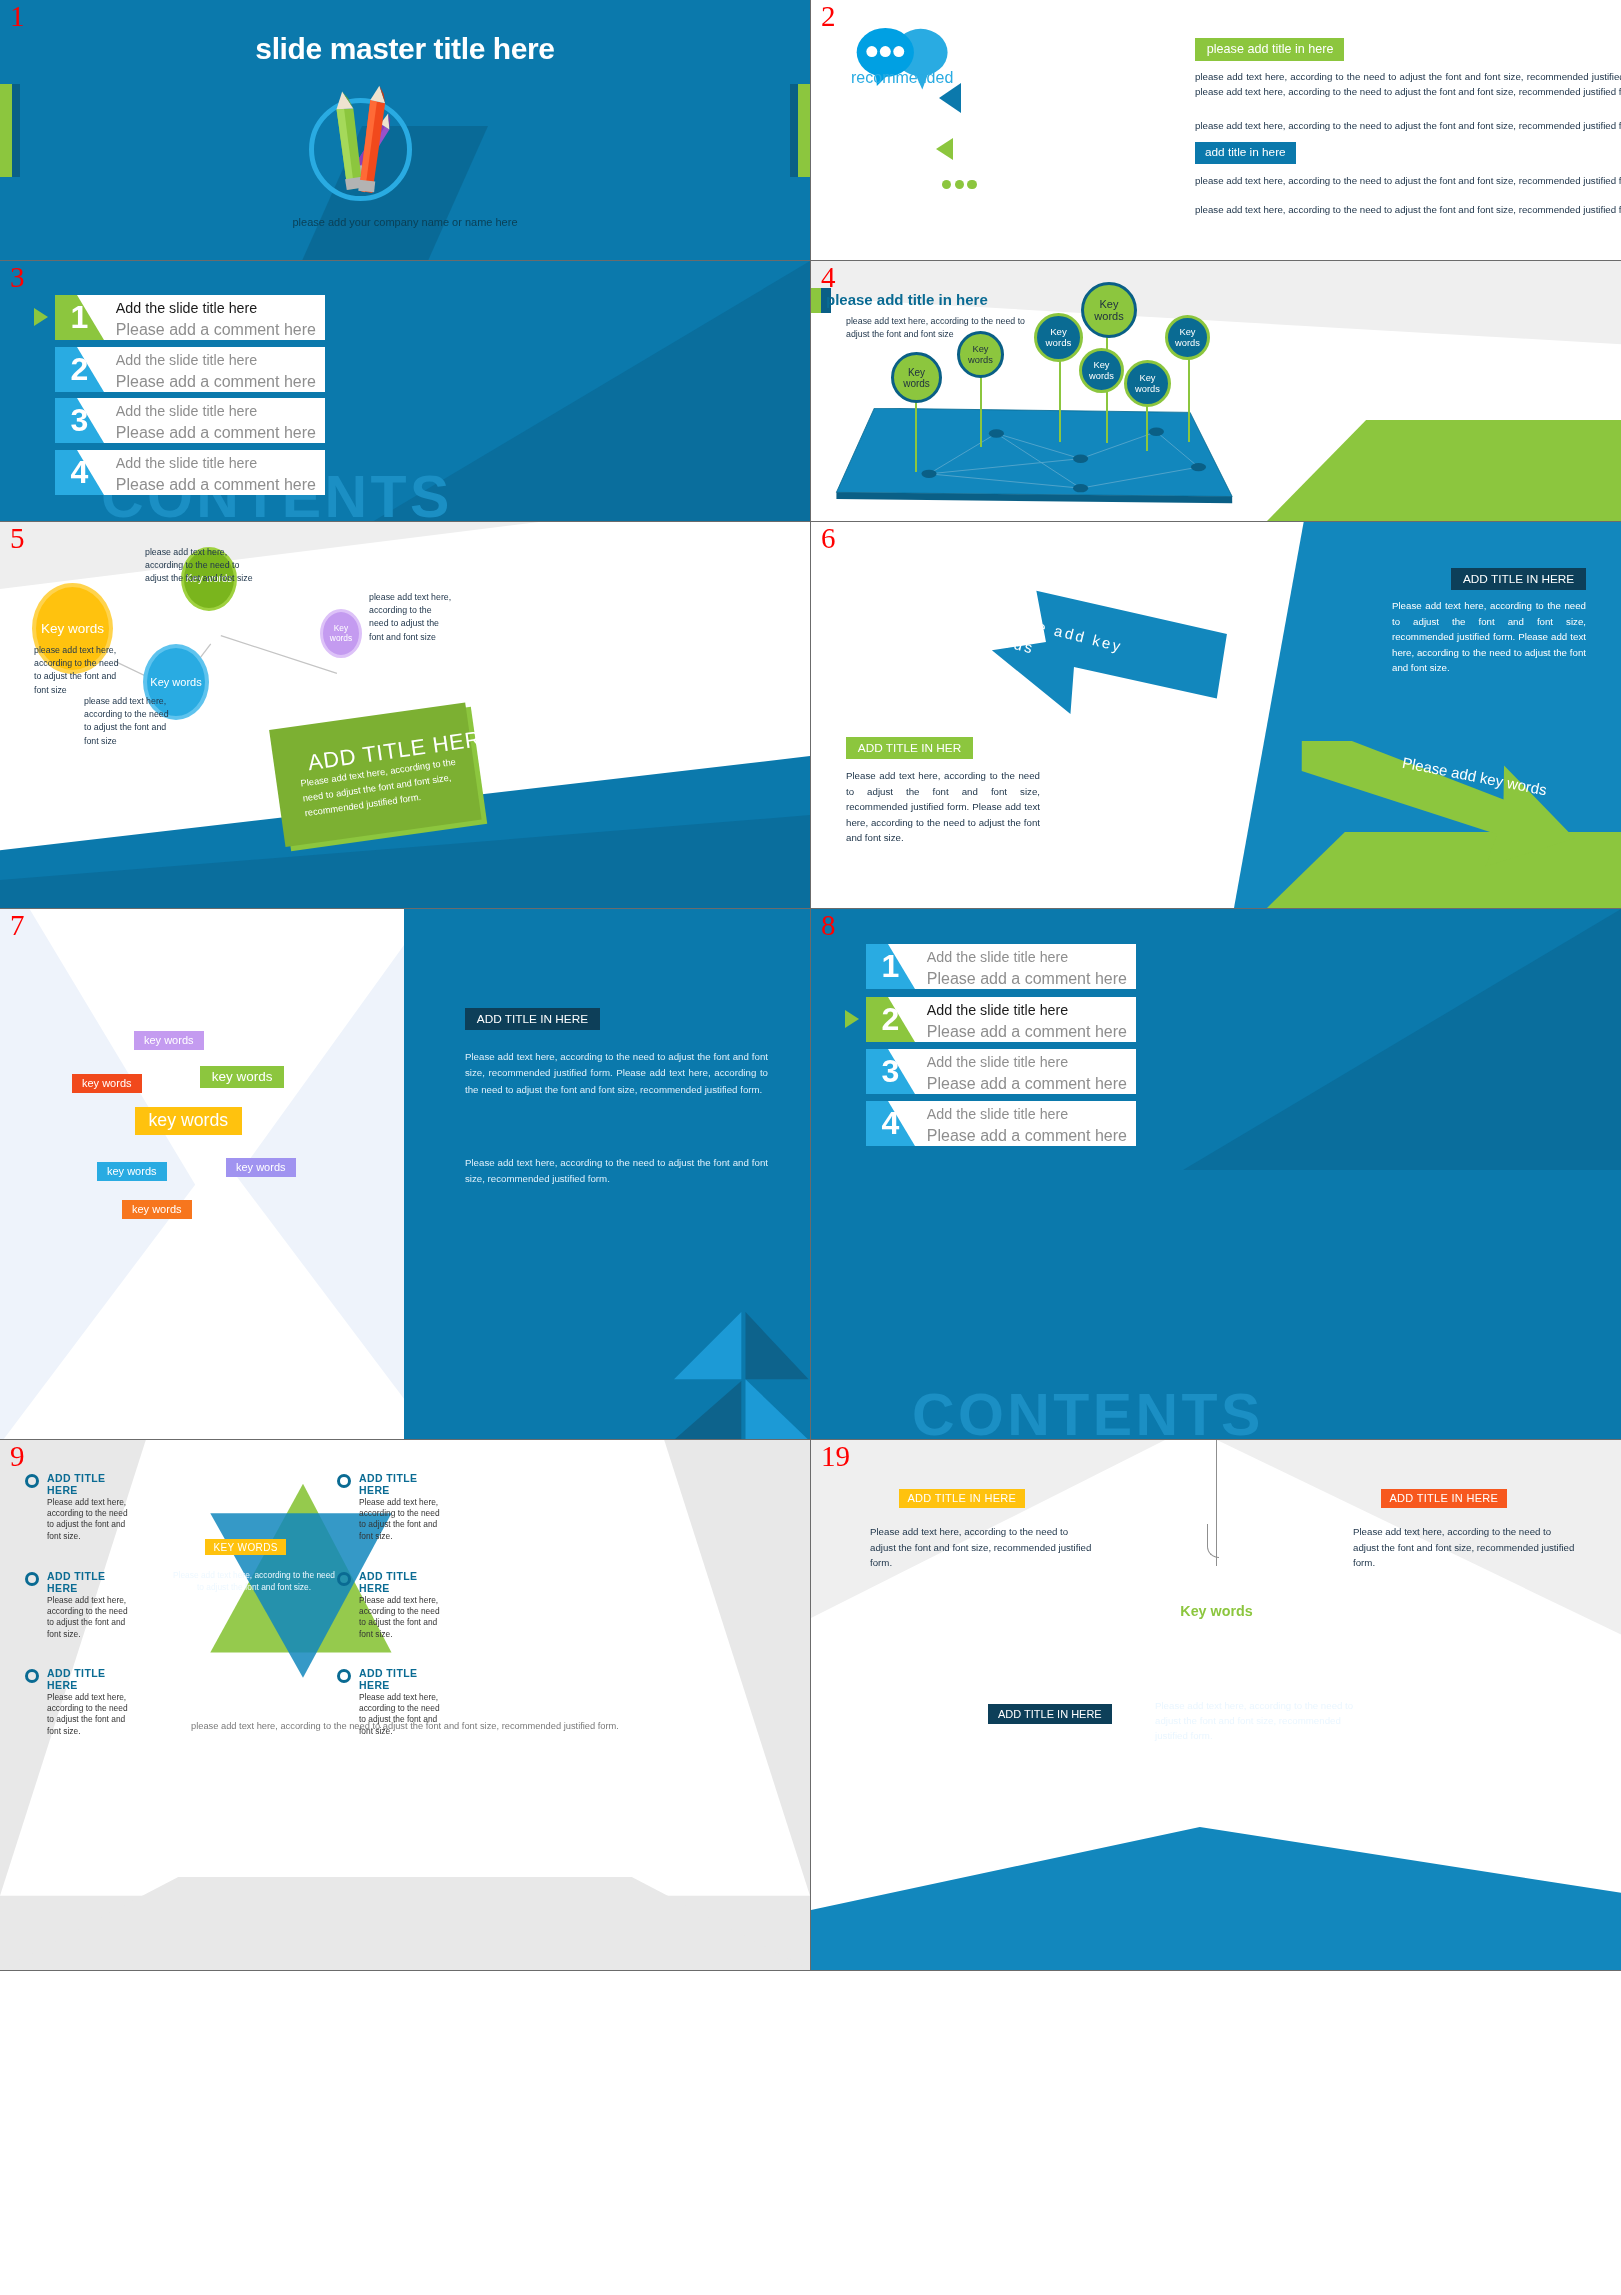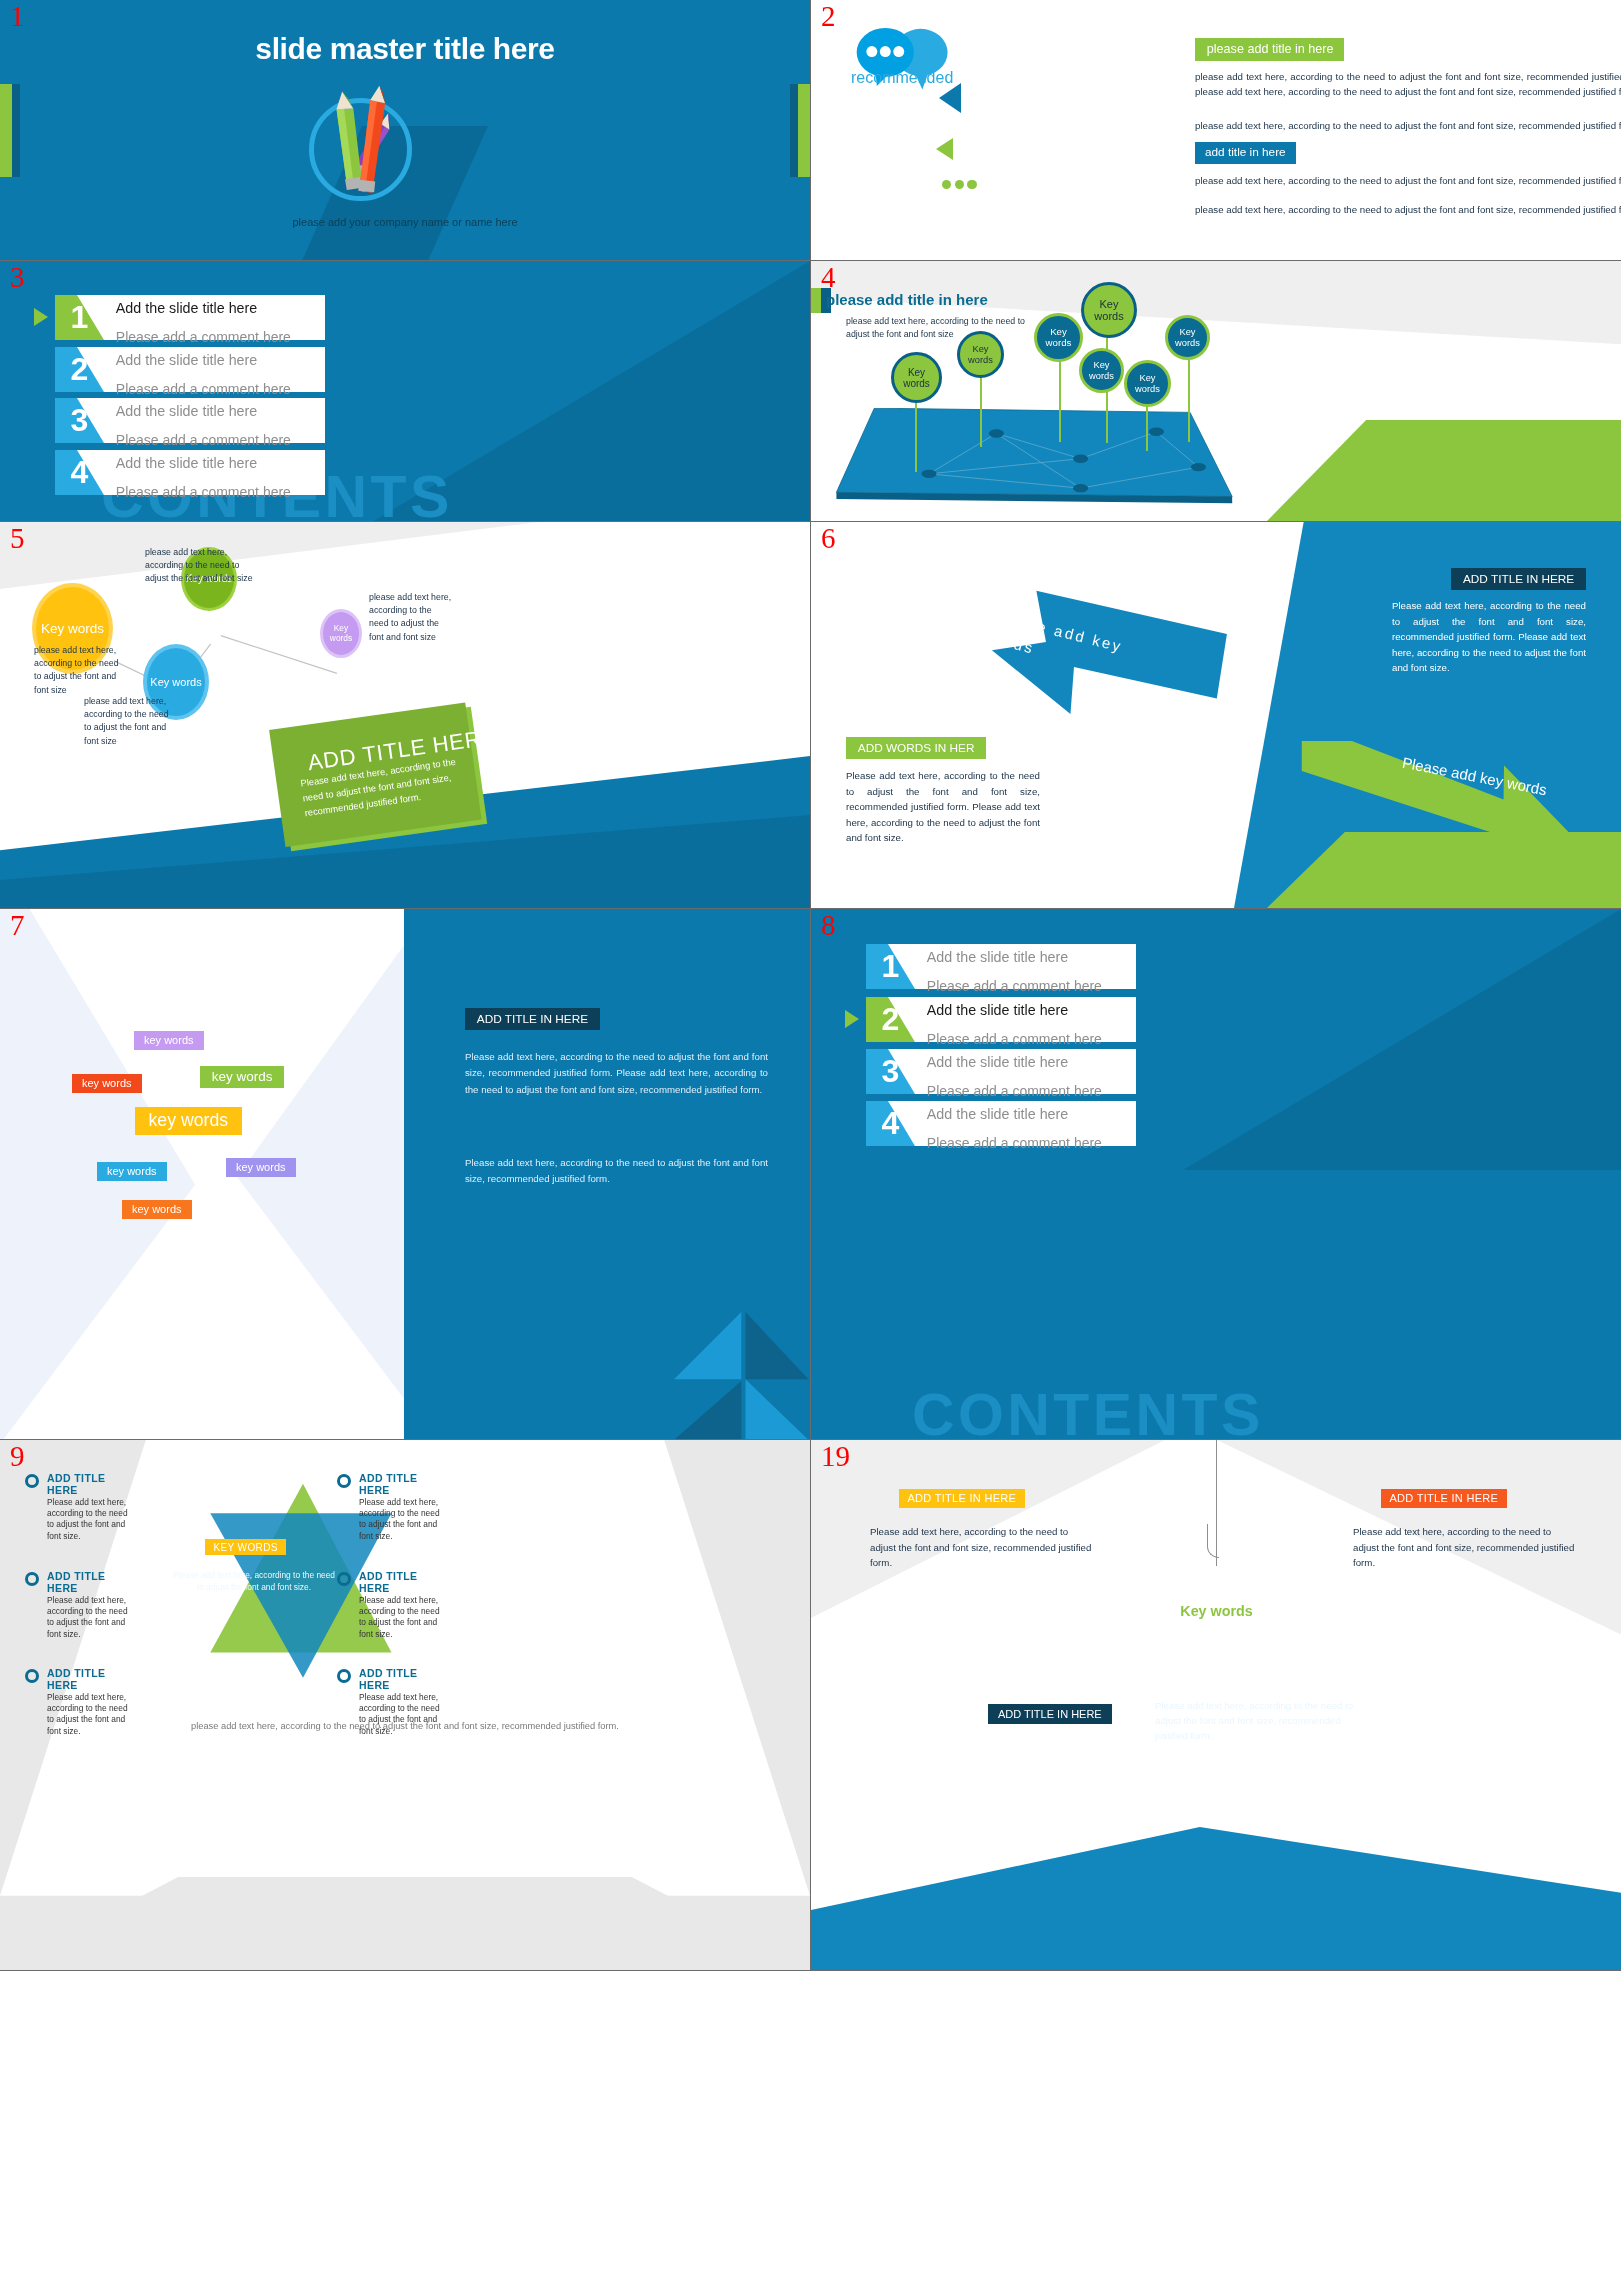"Please add a comment here" .cbar .t2 { font-size: 14px -> 16px; margin-top: 13px -> 5px }
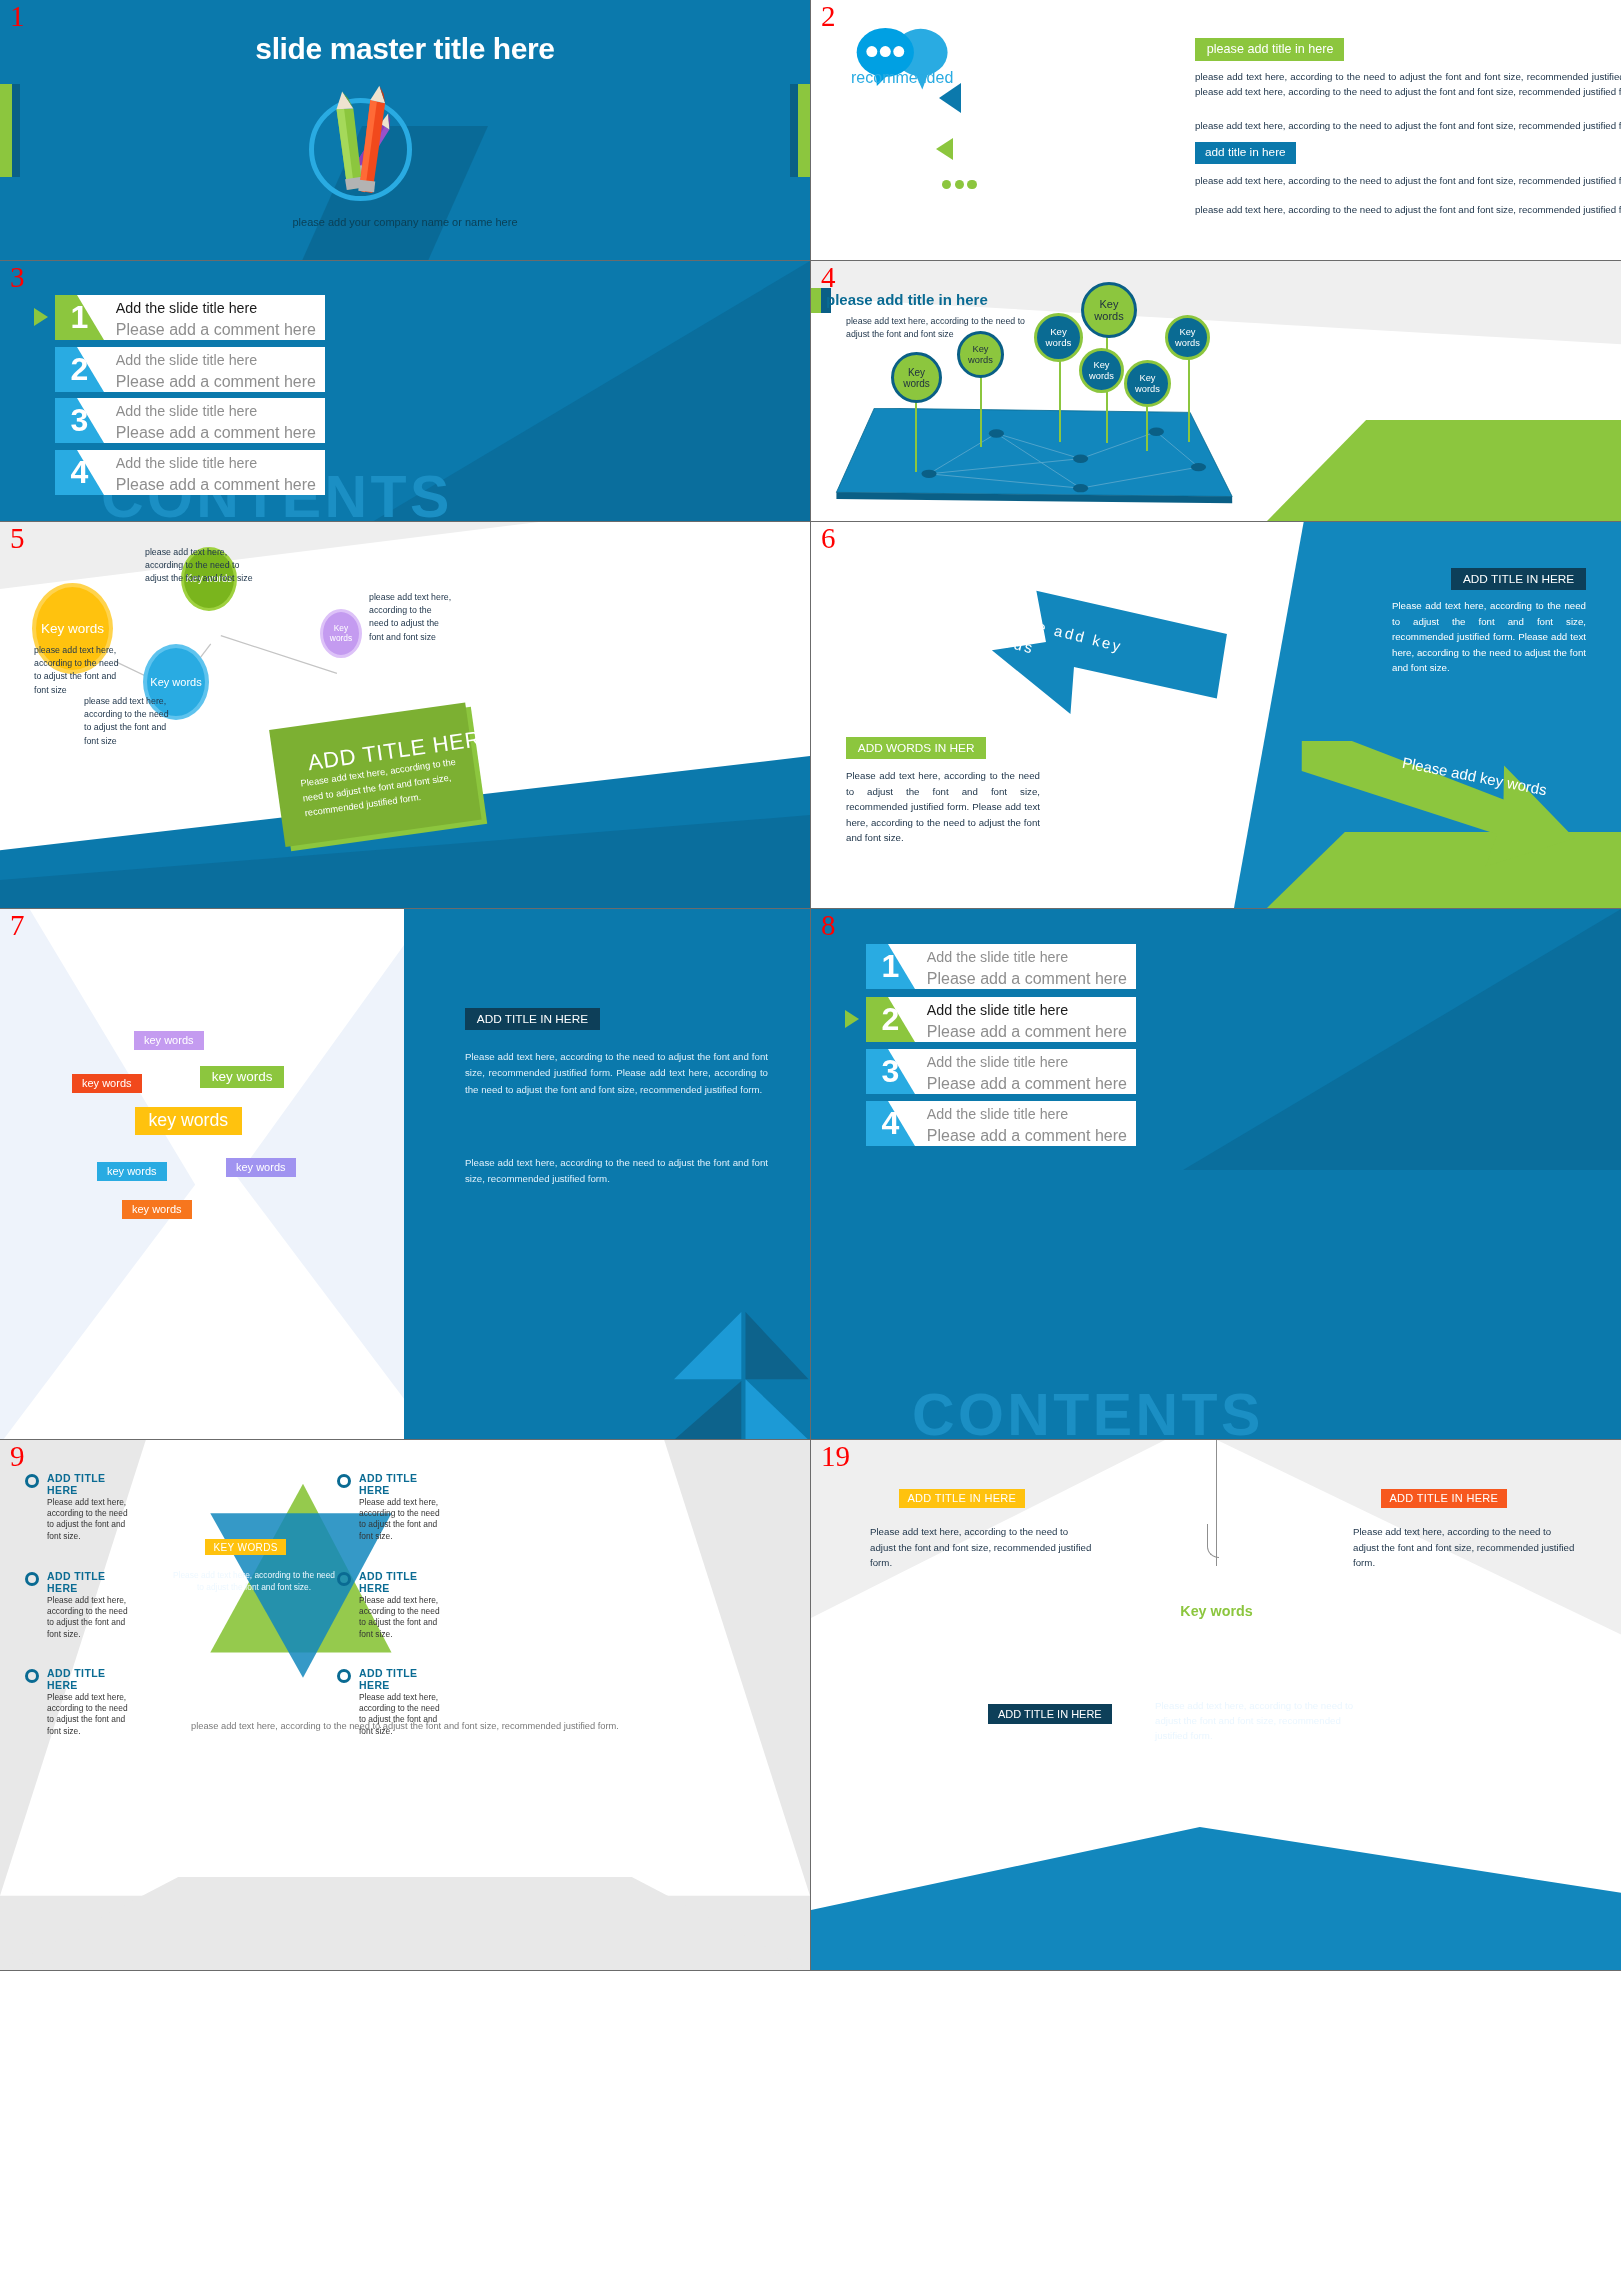"ADD WORDS IN HER" div.hdr-green { text: WORDS -> TITLE }
